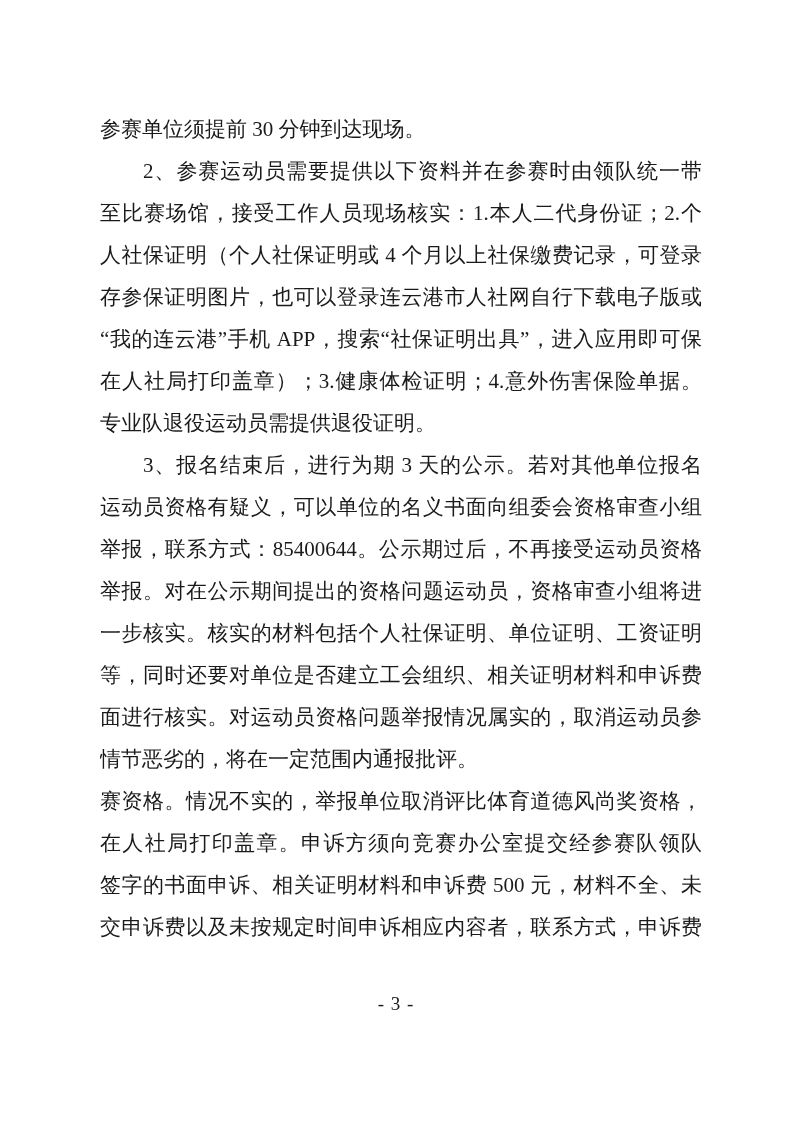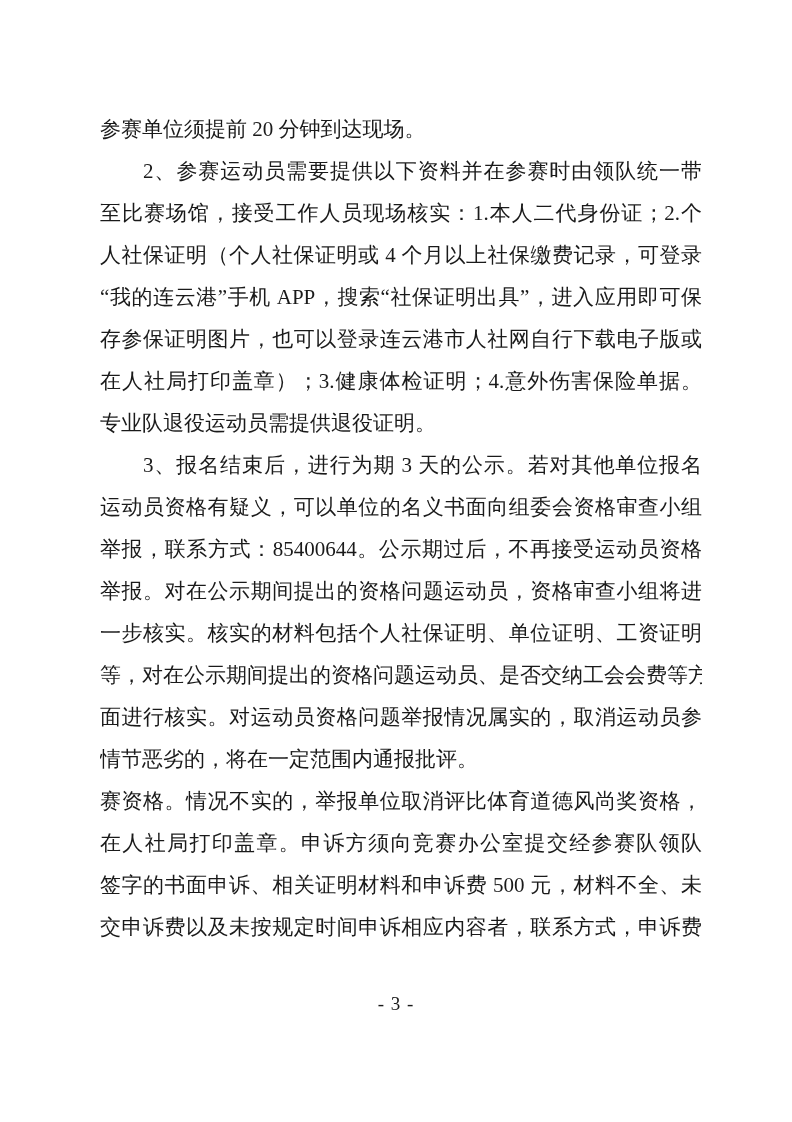"参赛单位须提前 20 分钟到达现场。" div.line { text: 20 -> 30 }
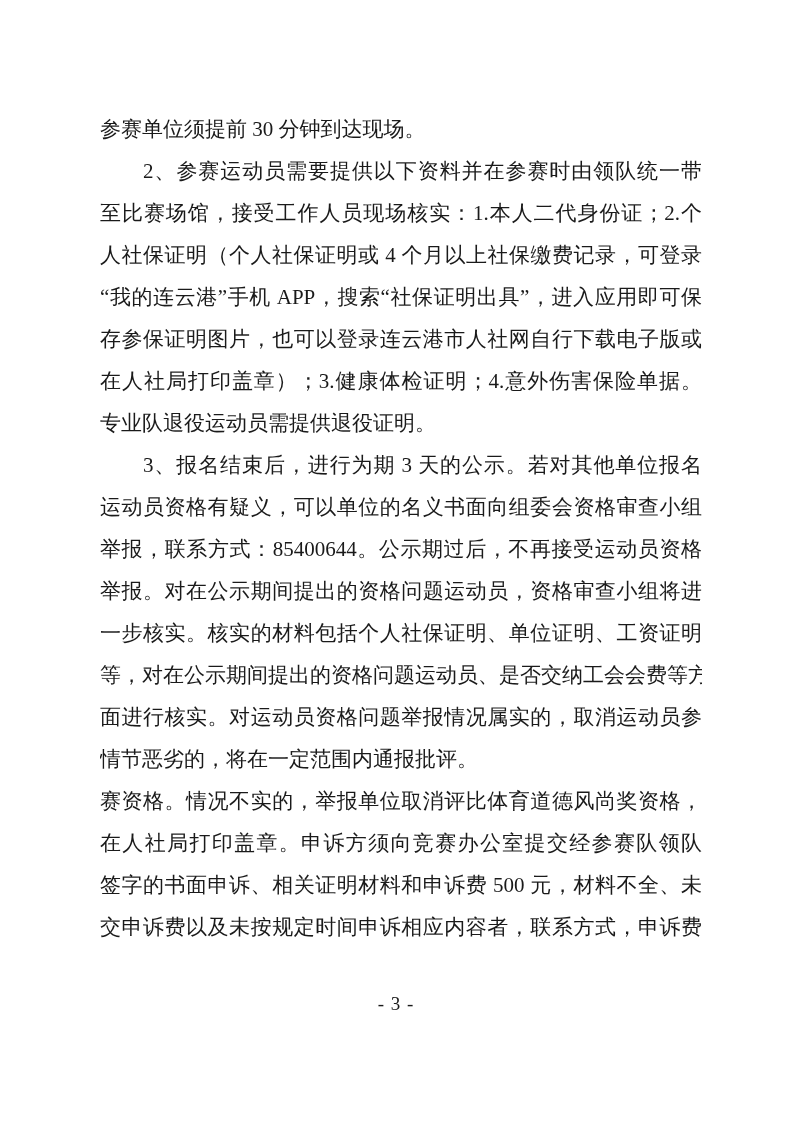"“我的连云港”手机 APP，搜索“社保证明出具”，进入应用即可保" div.line { order: before "存参保证明图片，也可以登录连云港市人社网自行下载电子版或" -> after "存参保证明图片，也可以登录连云港市人社网自行下载电子版或" }
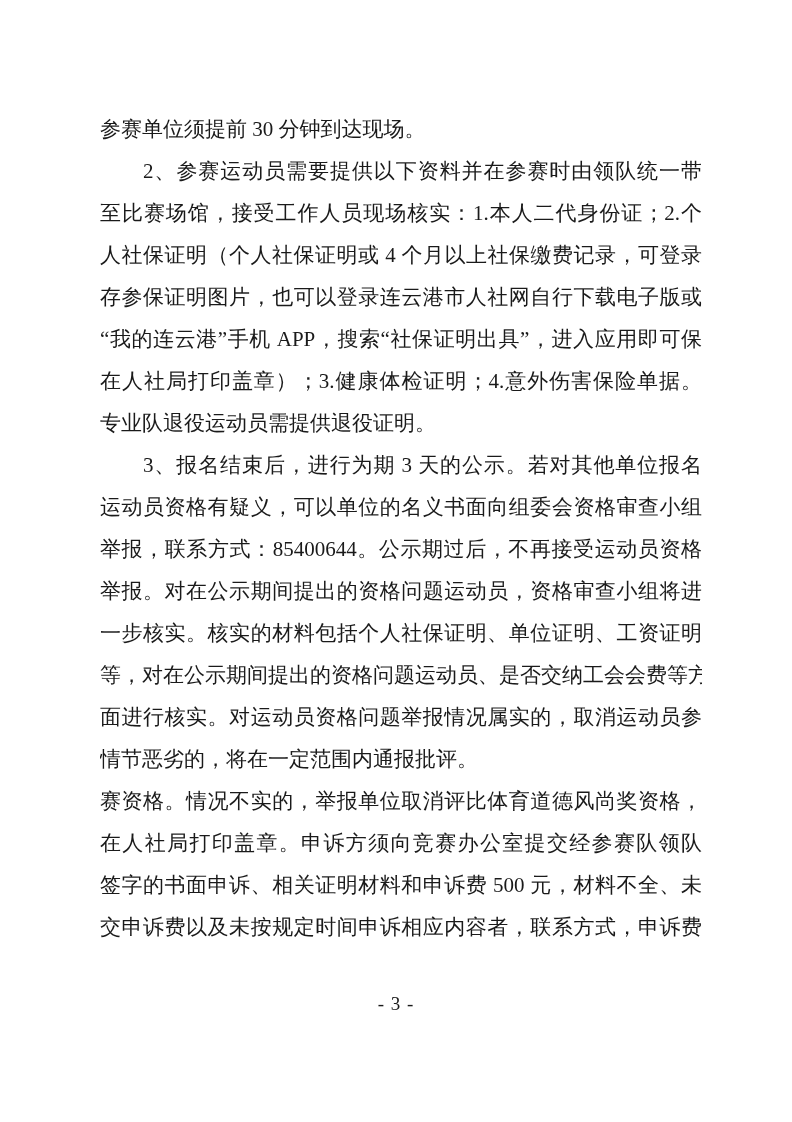"等，对在公示期间提出的资格问题运动员、是否交纳工会会费等方" div.line { text: 对在公示期间提出的资格问题运动员、是否交纳工会会费等方 -> 同时还要对单位是否建立工会组织、相关证明材料和申诉费 }
